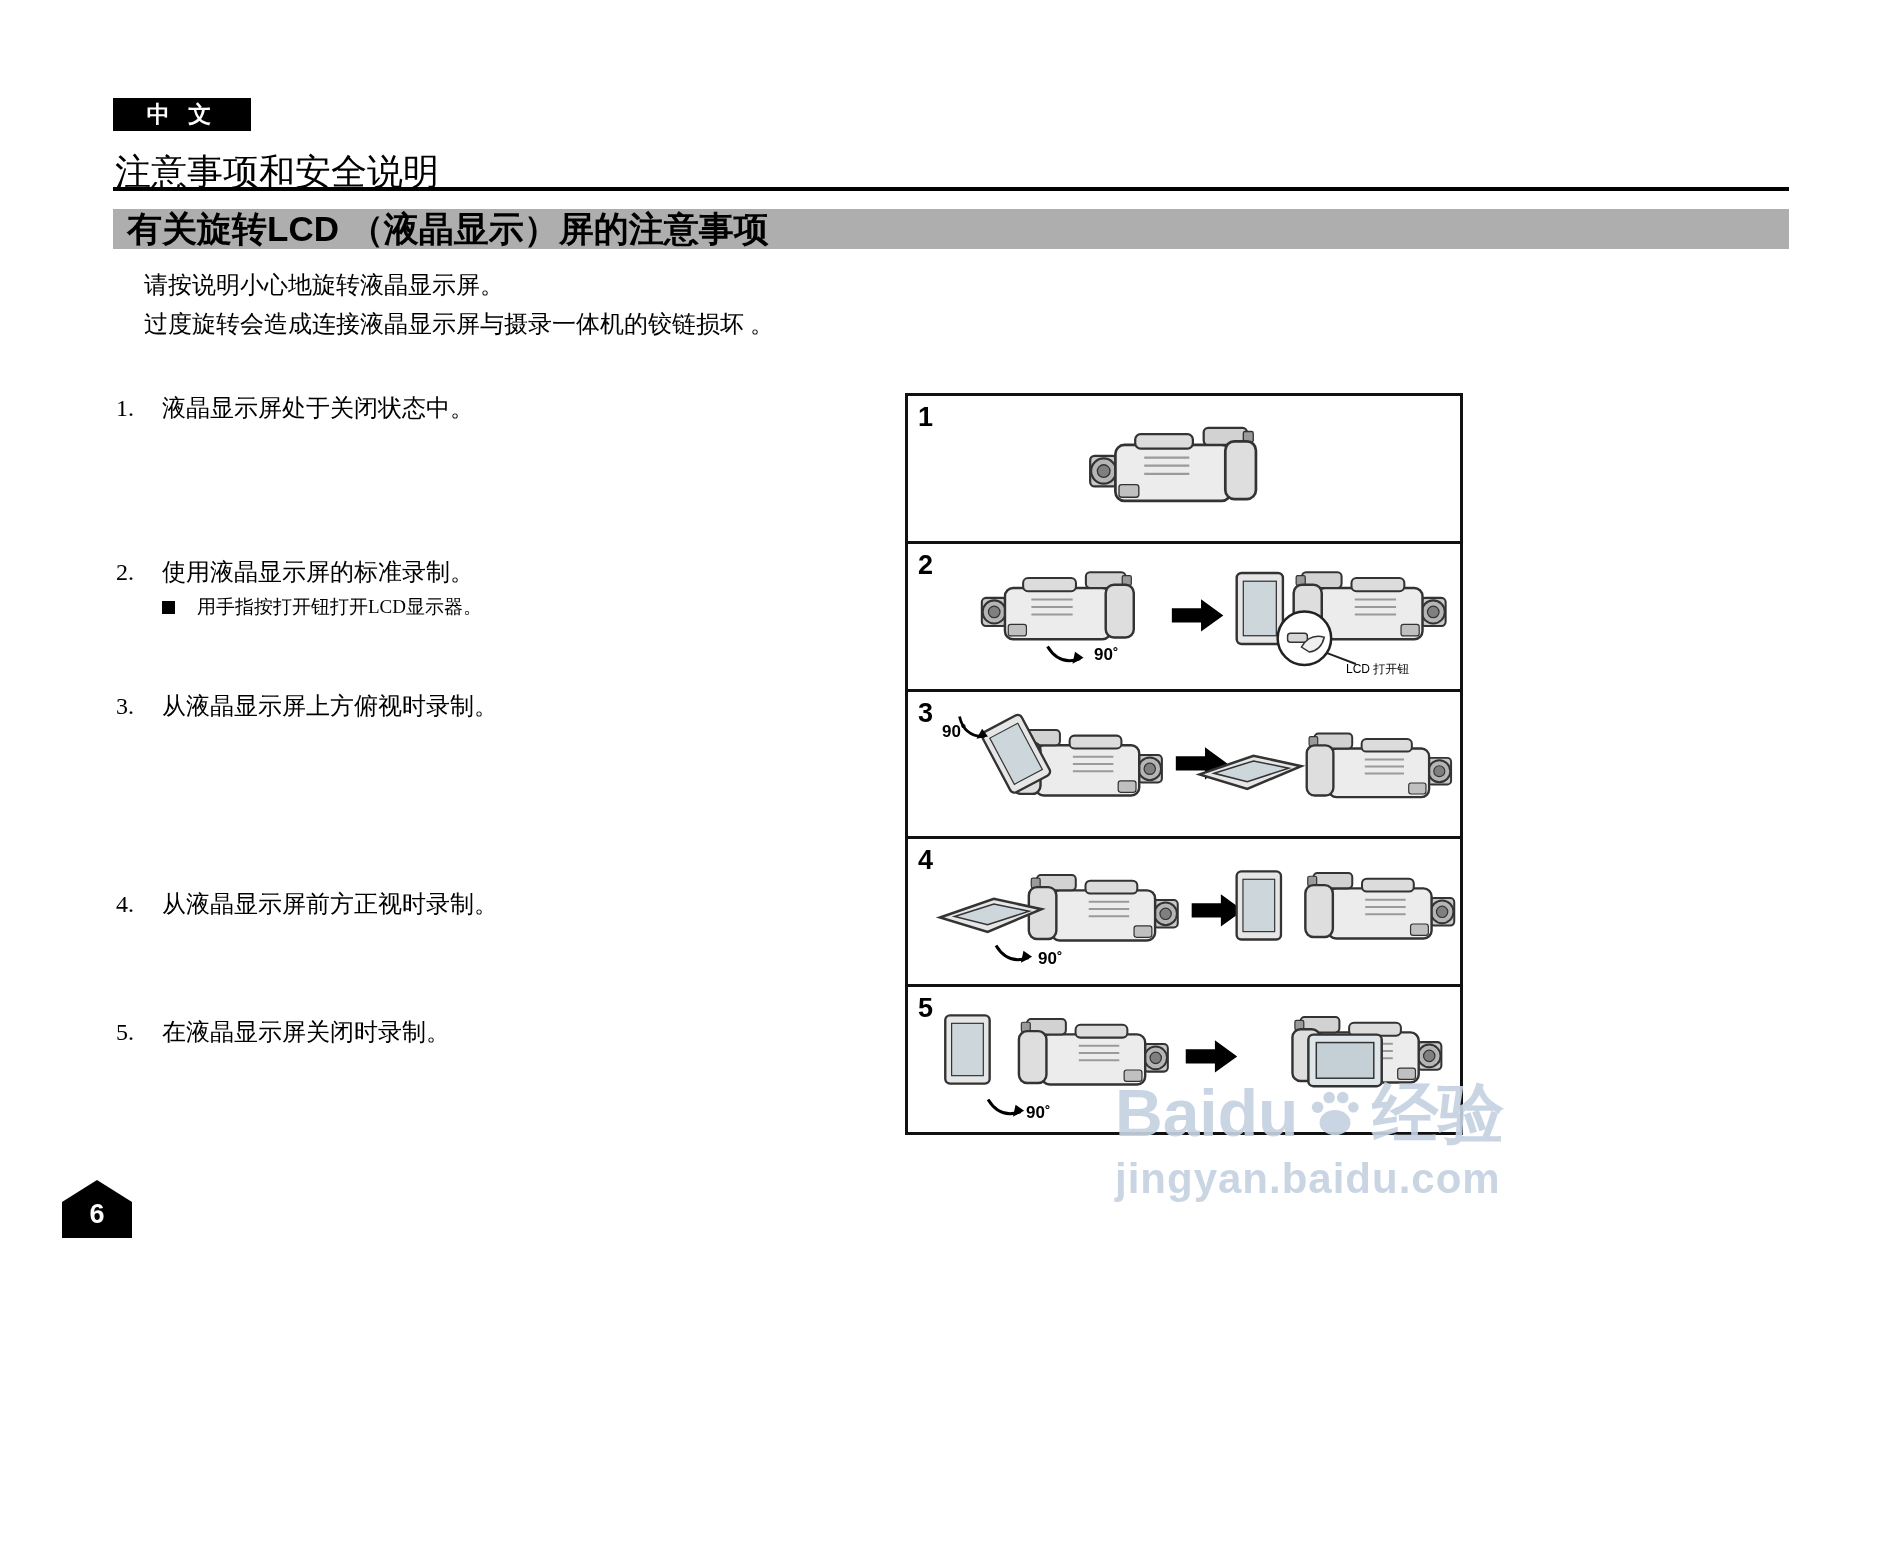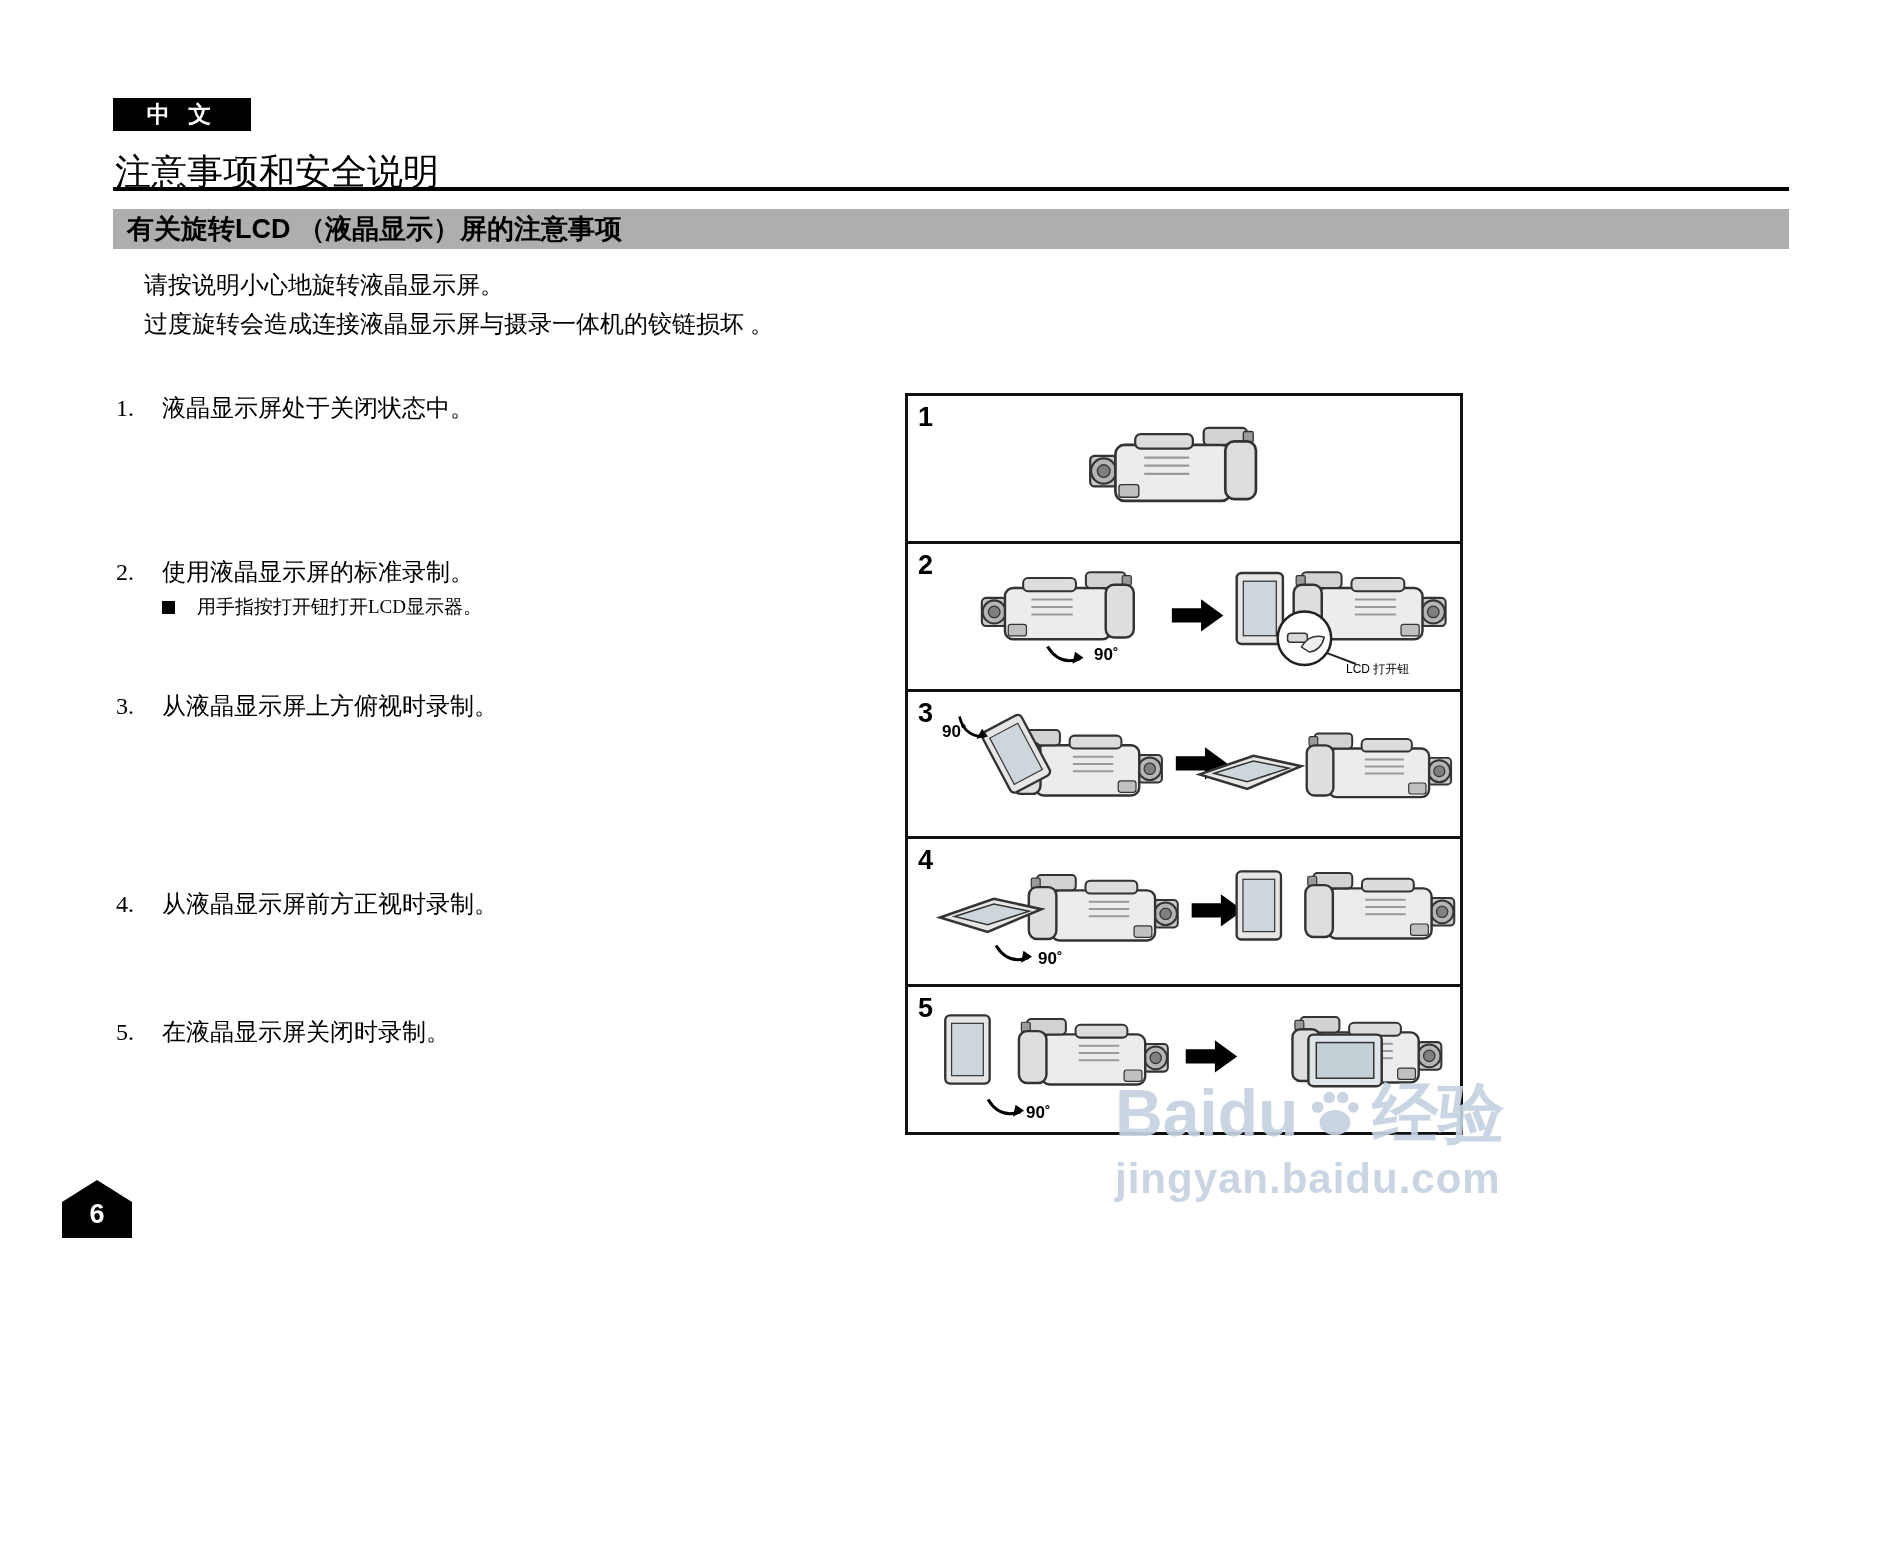"有关旋转LCD （液晶显示）屏的注意事项" .section-bar { font-size: 27px -> 35px }
